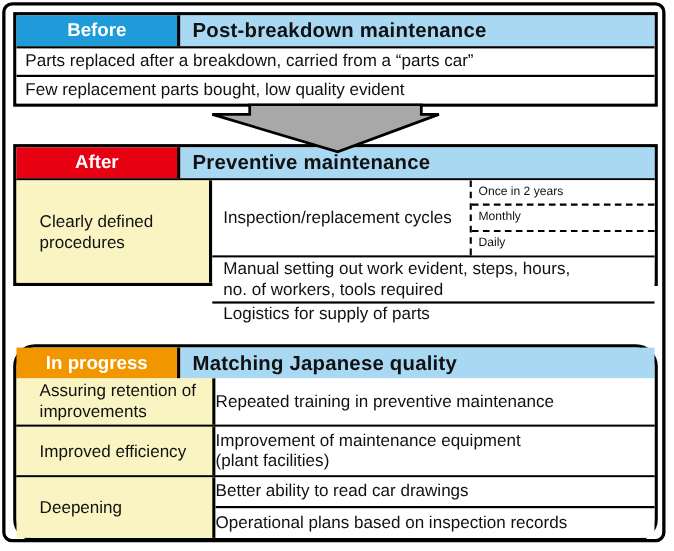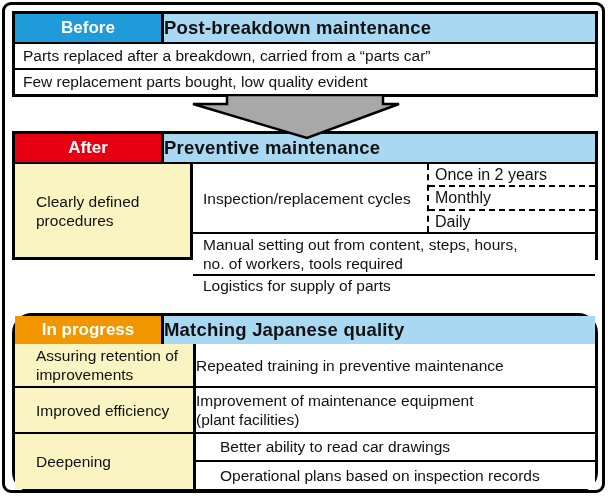"Post-breakdown maintenance" .hdr-title { padding-left: none -> 11px }
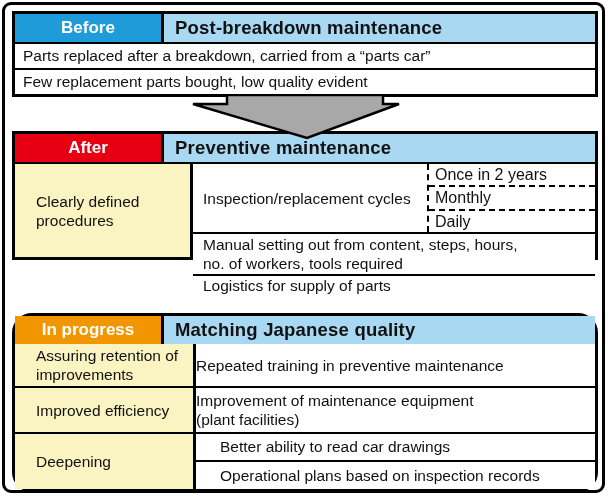"Once in 2 years" .dopt { font-size: 16px -> 11px }
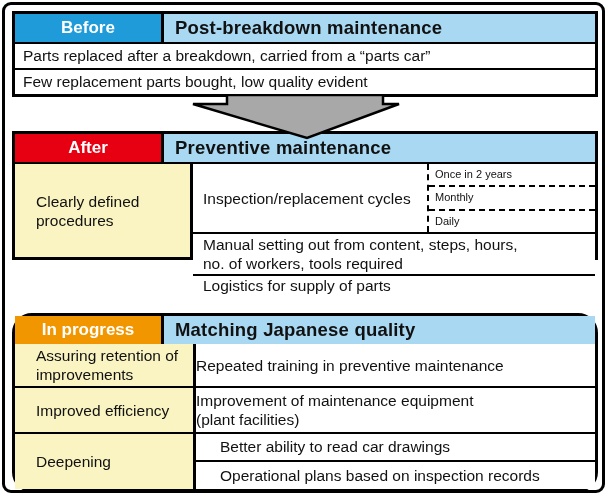"Manual setting out from content," span { text: from content -> work evident }
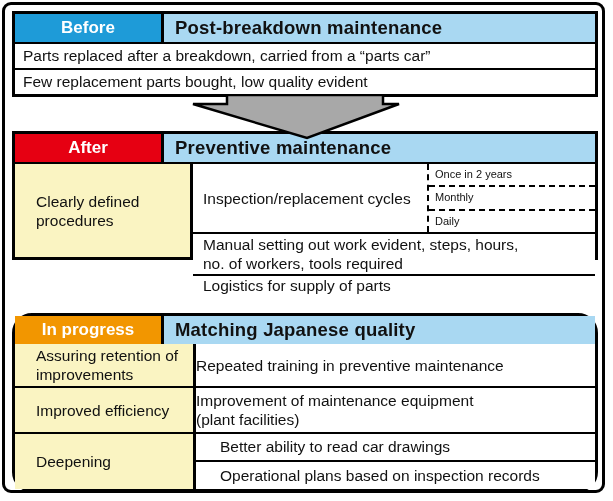"Better ability to read car" .split .sub { padding-left: 24px -> 0 }
